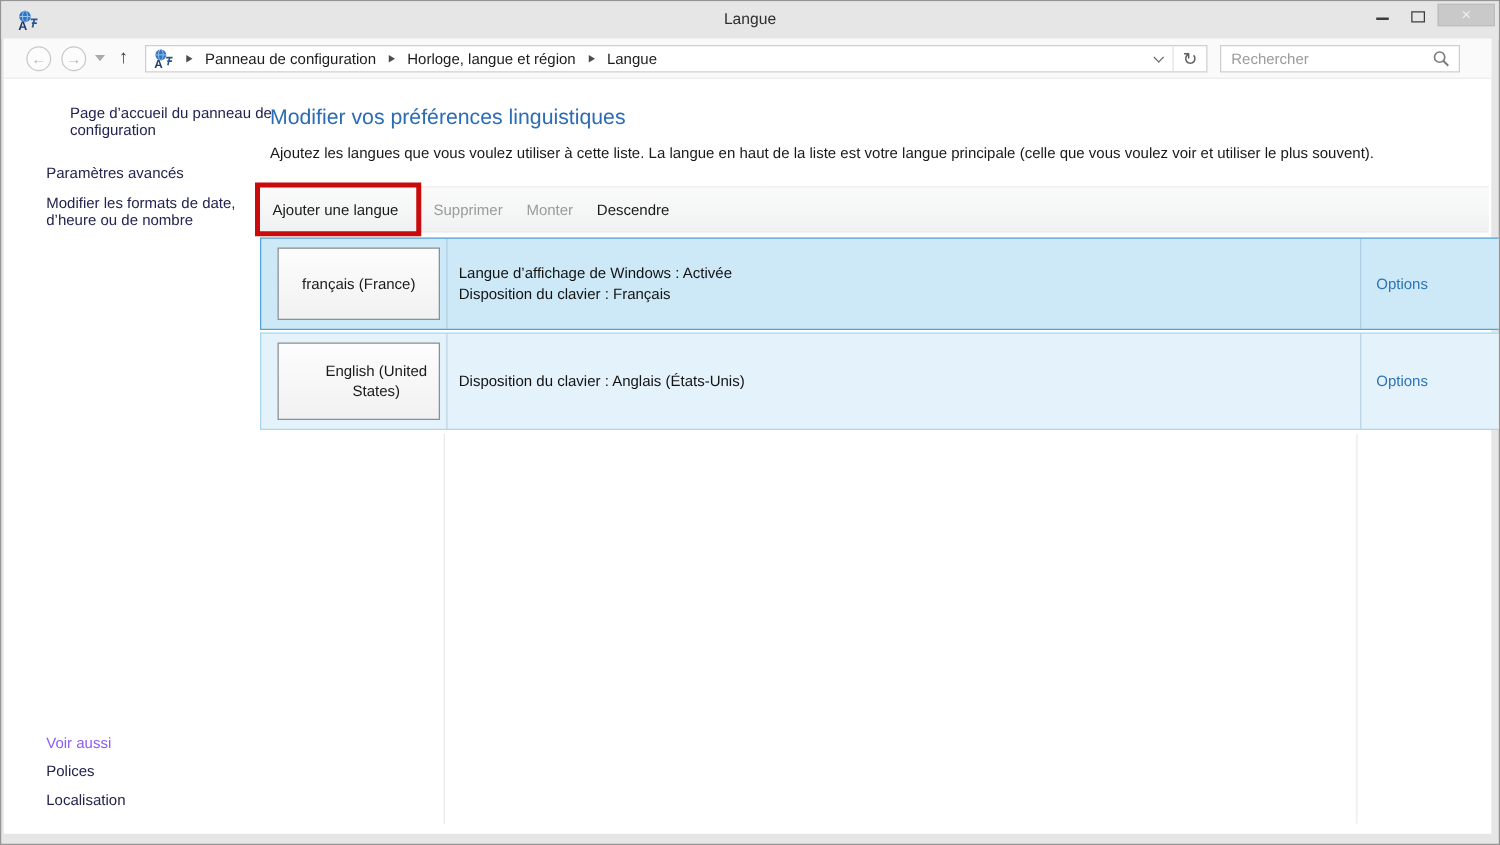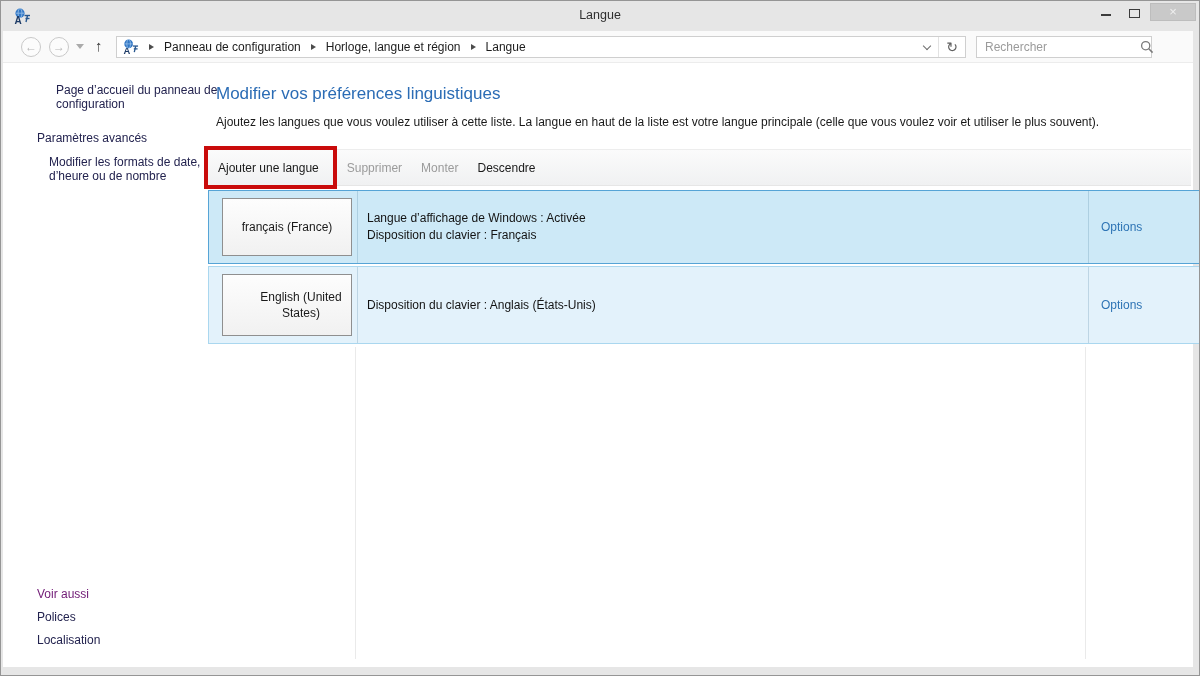"Rechercher" .searchbox { width: 176px -> 192px }
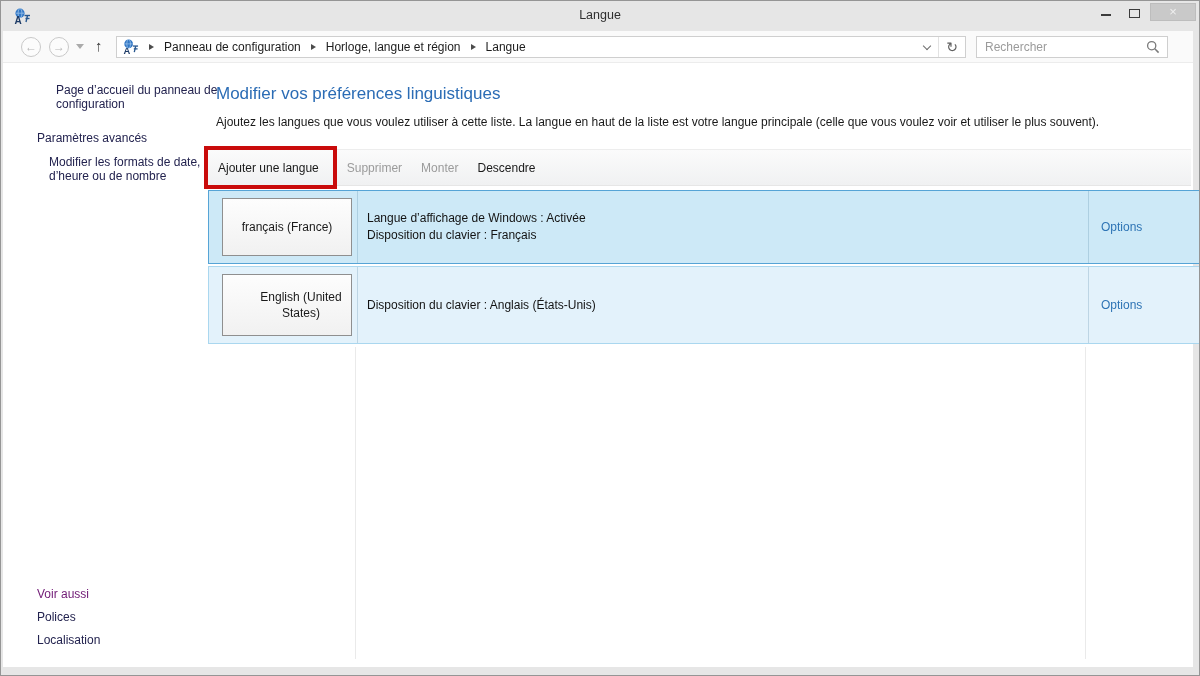"Modifier les formats de date," div.side-item { margin-left: 12px -> none }
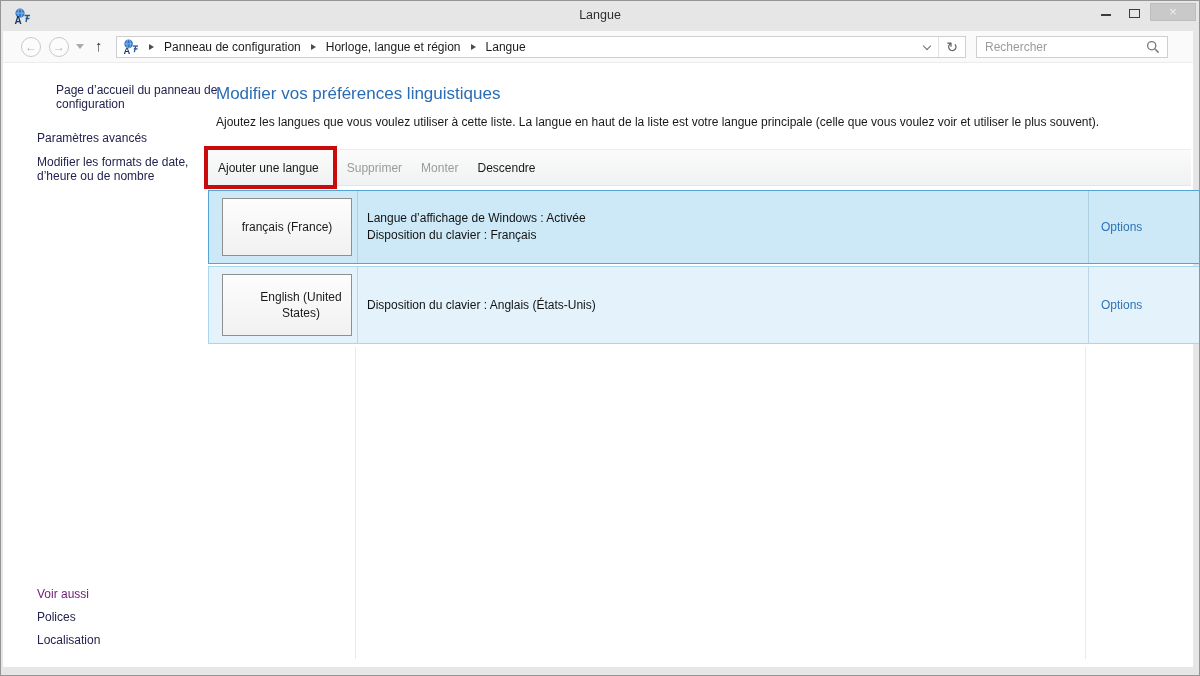"Voir aussi" .side-hdr { color: #701a75 -> #8b5cf6 }
